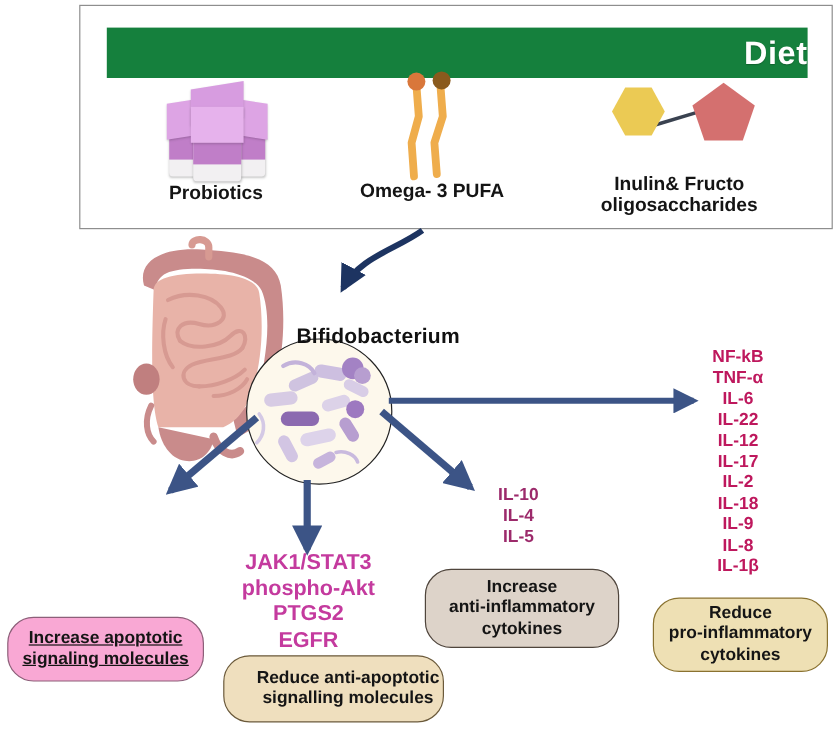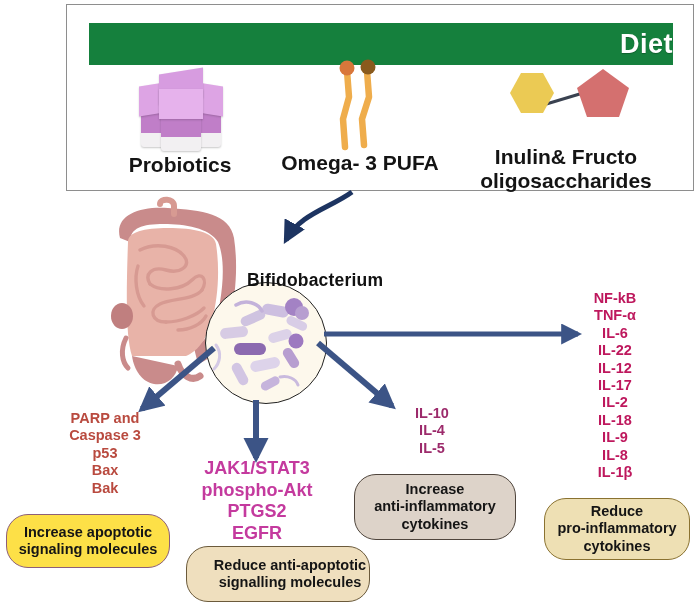"Probiotics" .food-label { font-size: 21px -> 16px }
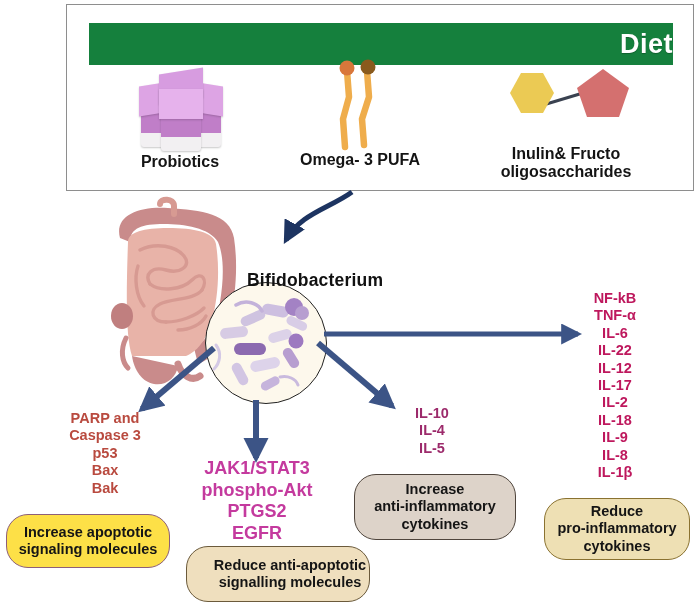"PARP and" div.list { html: <div> <div>PARP and</div> <div>Caspase 3</div> <div>p53</div> <div>Bax</div> <div>Bak</div> </div> -> none }
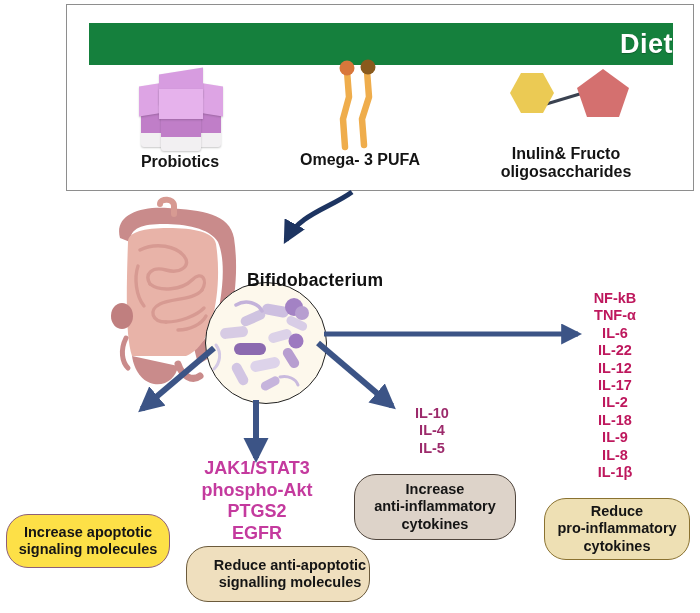"Increase apoptotic" .obox-pink { background: #fde047 -> #f9a8d4; text-decoration: none -> underline }
